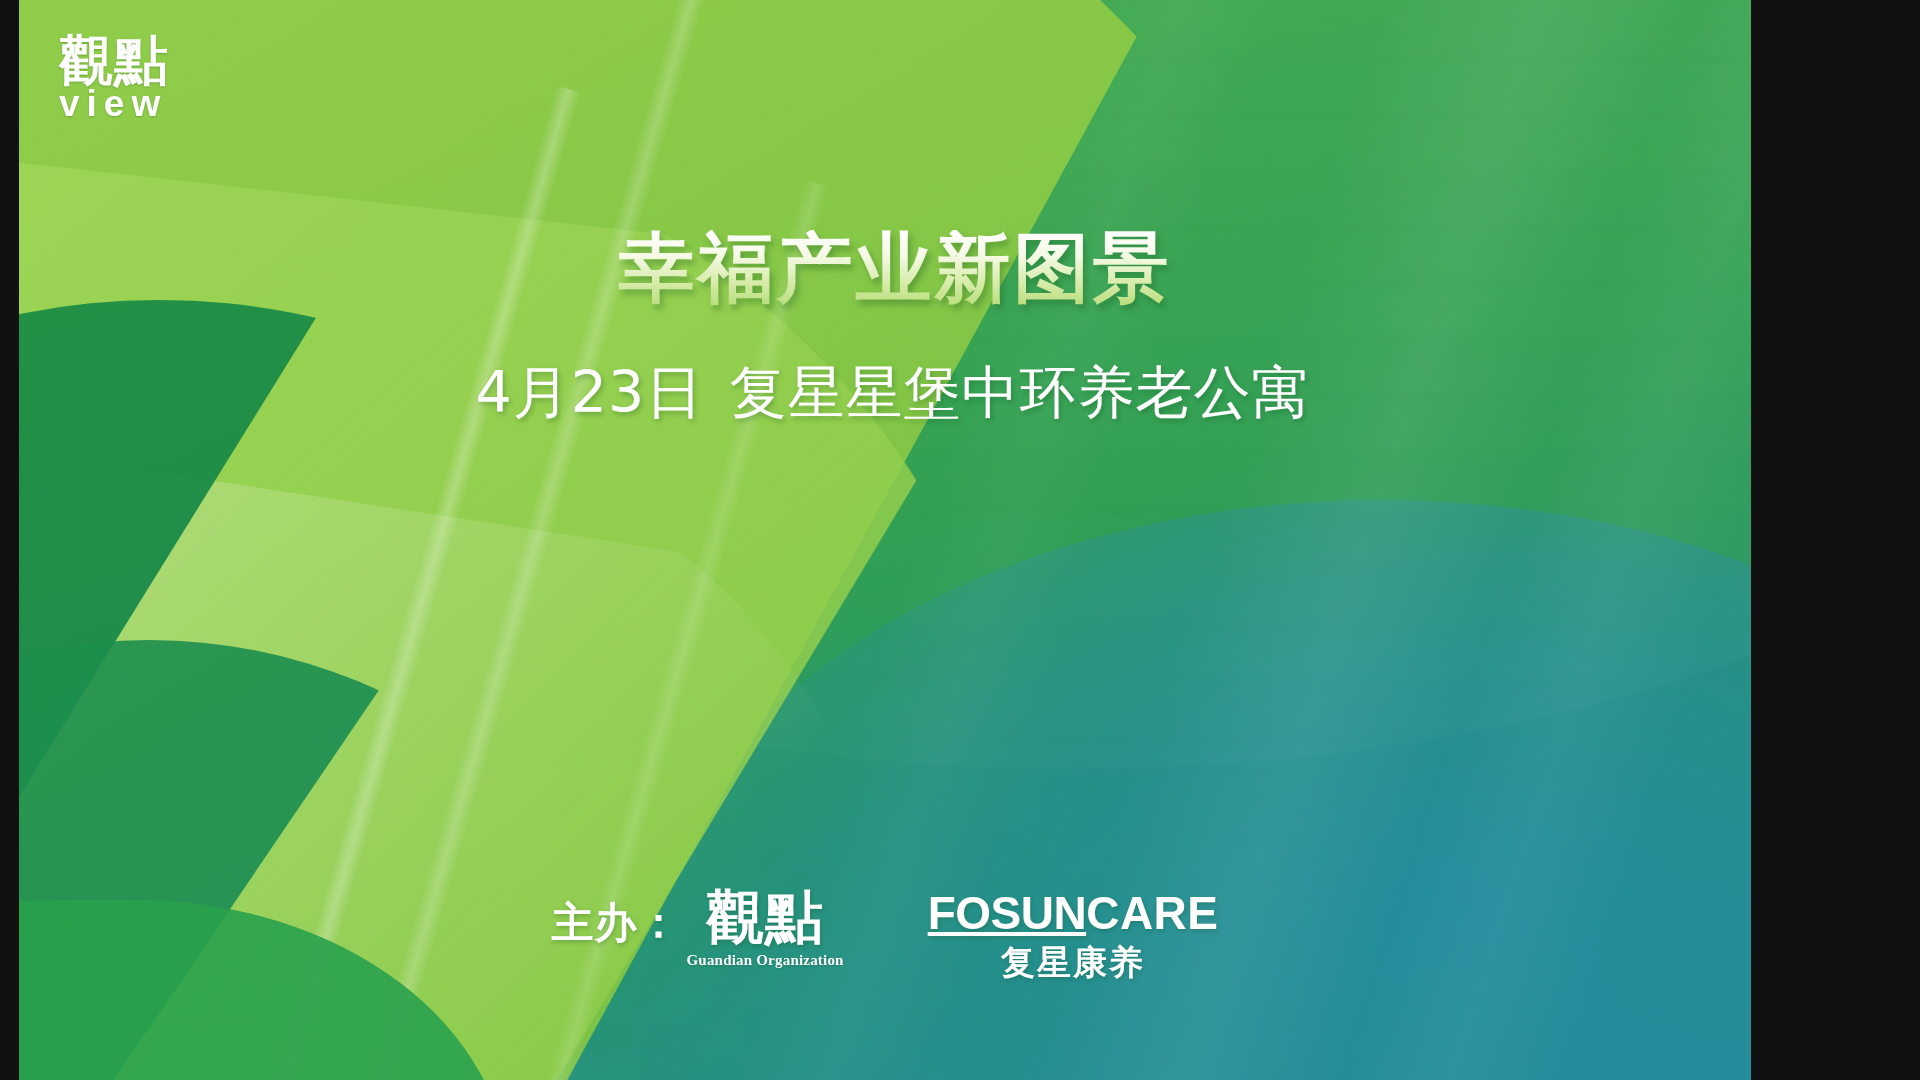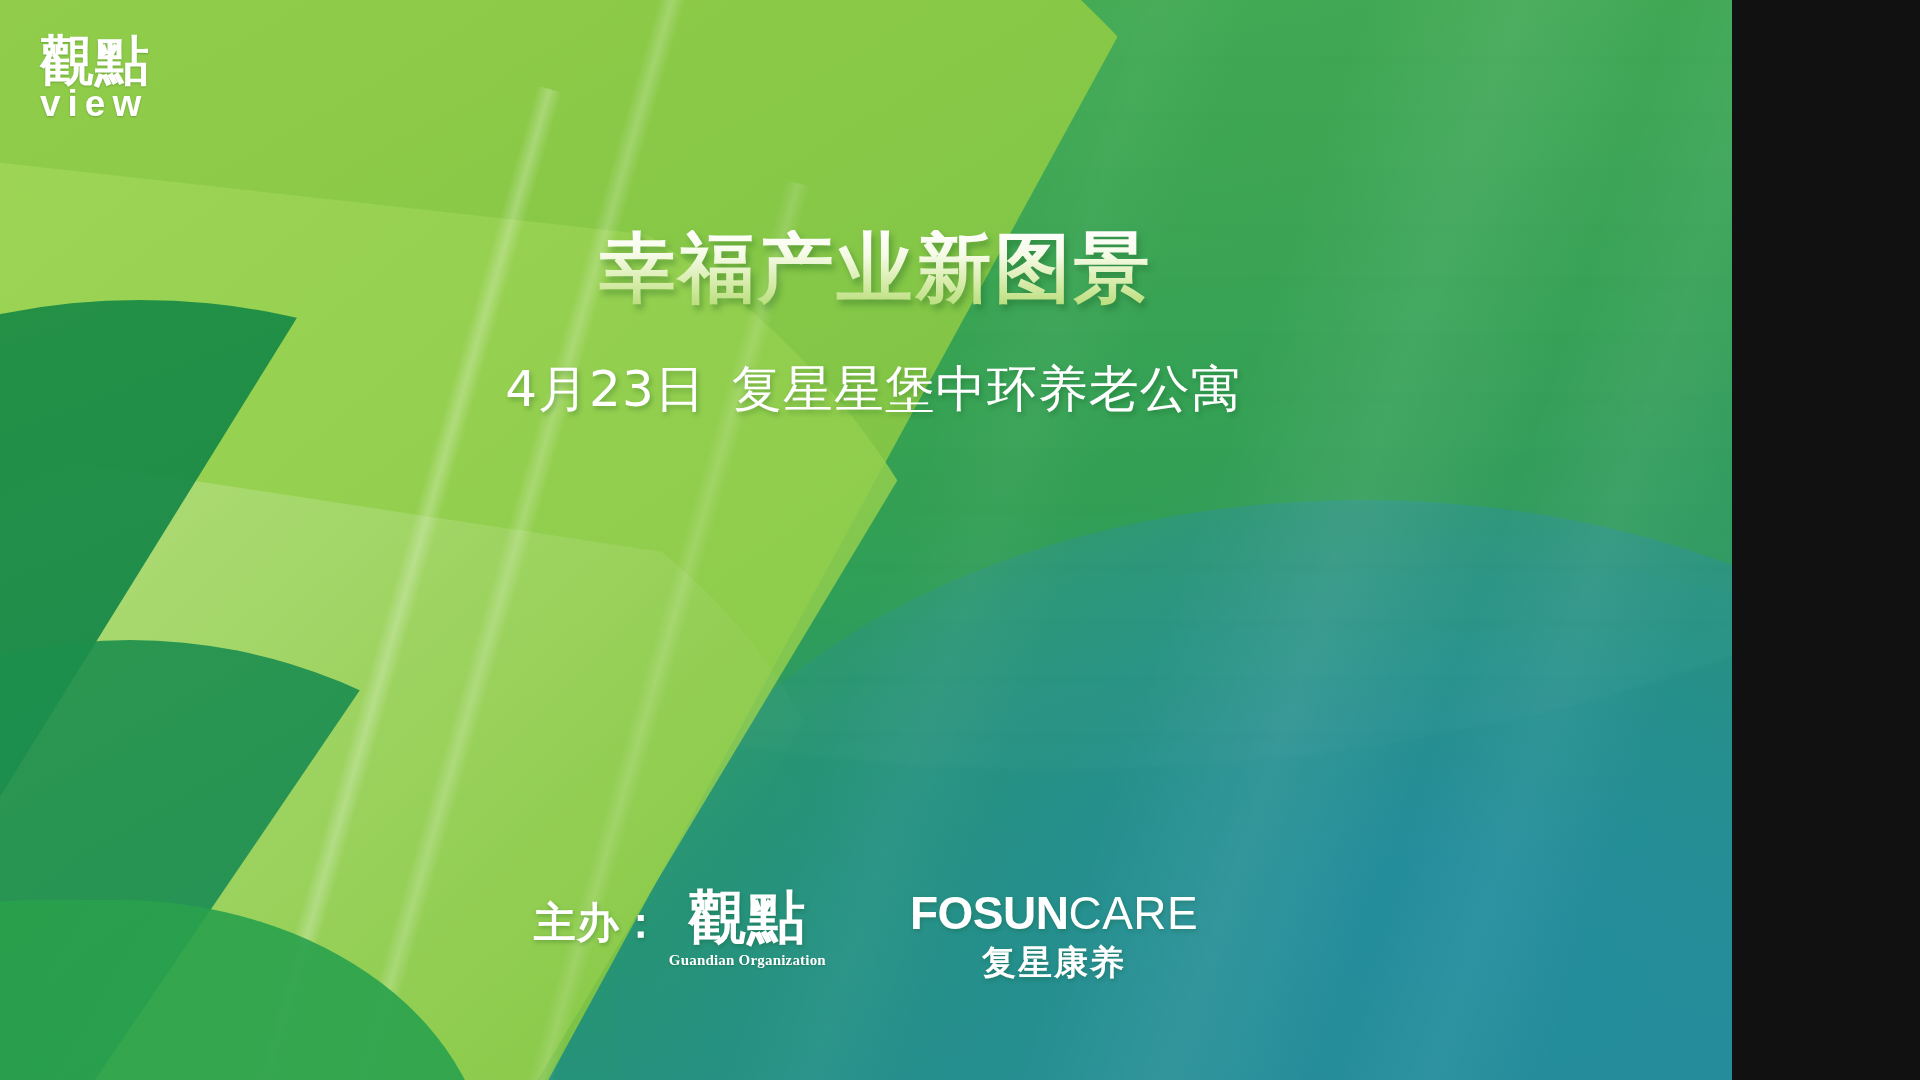"觀點" #poster { margin-left: none -> 19px }
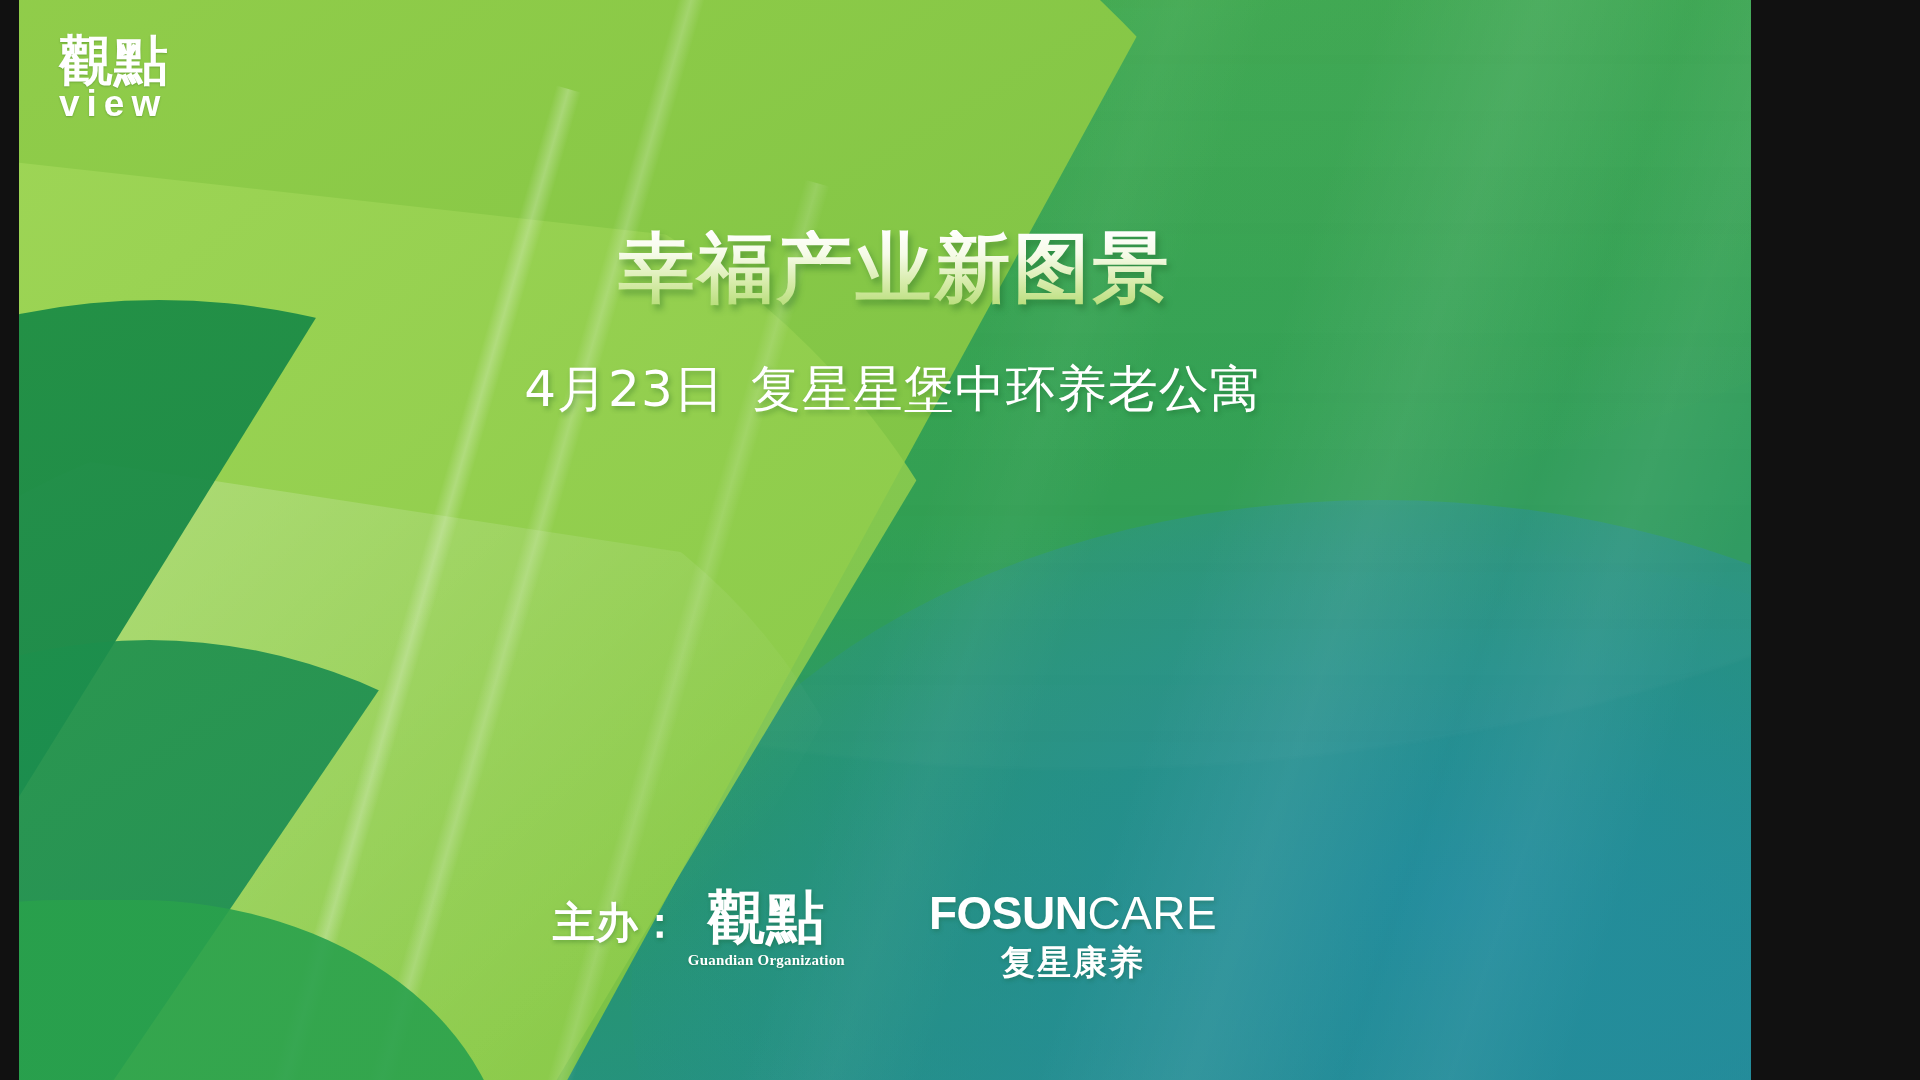"4月23日 复星星堡中环养老公寓" #event-info { font-size: 50px -> 57px }
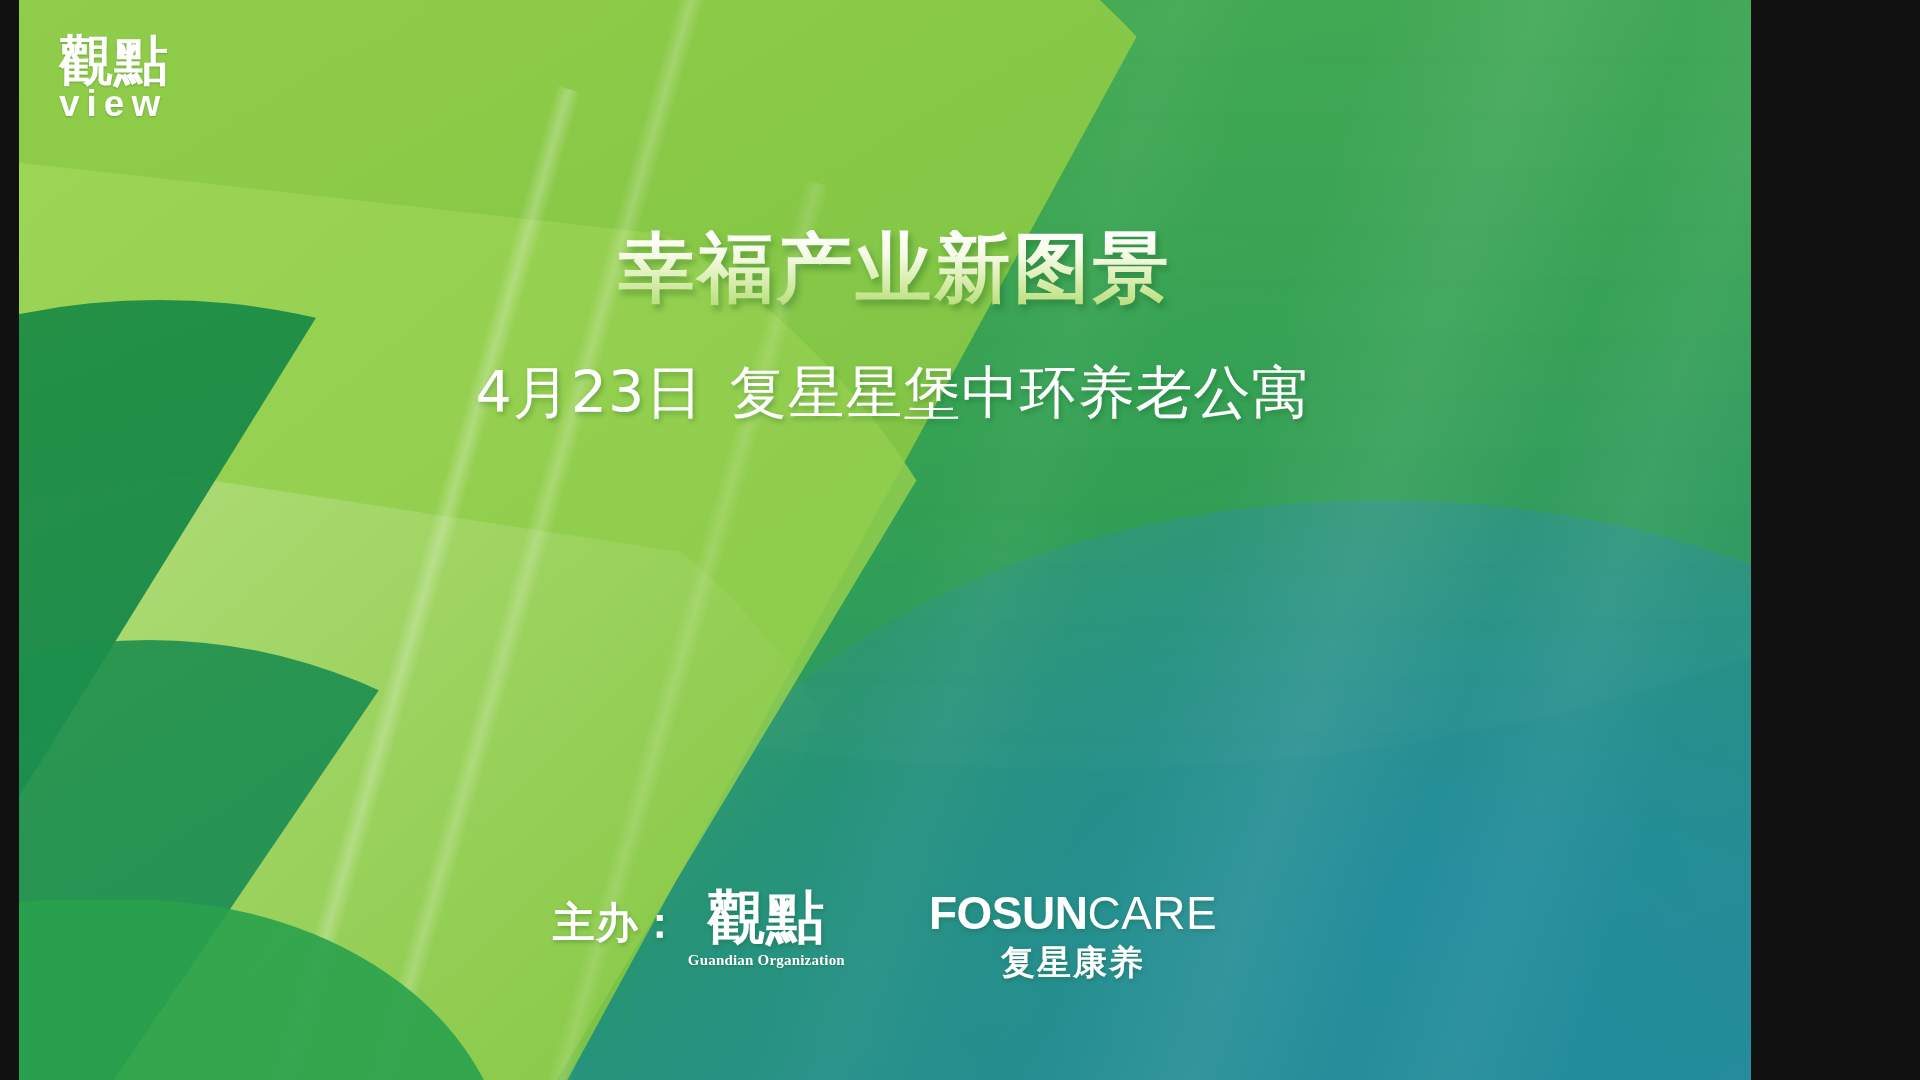"FOSUN" .fosun-en .f-bold { text-decoration: none -> underline }
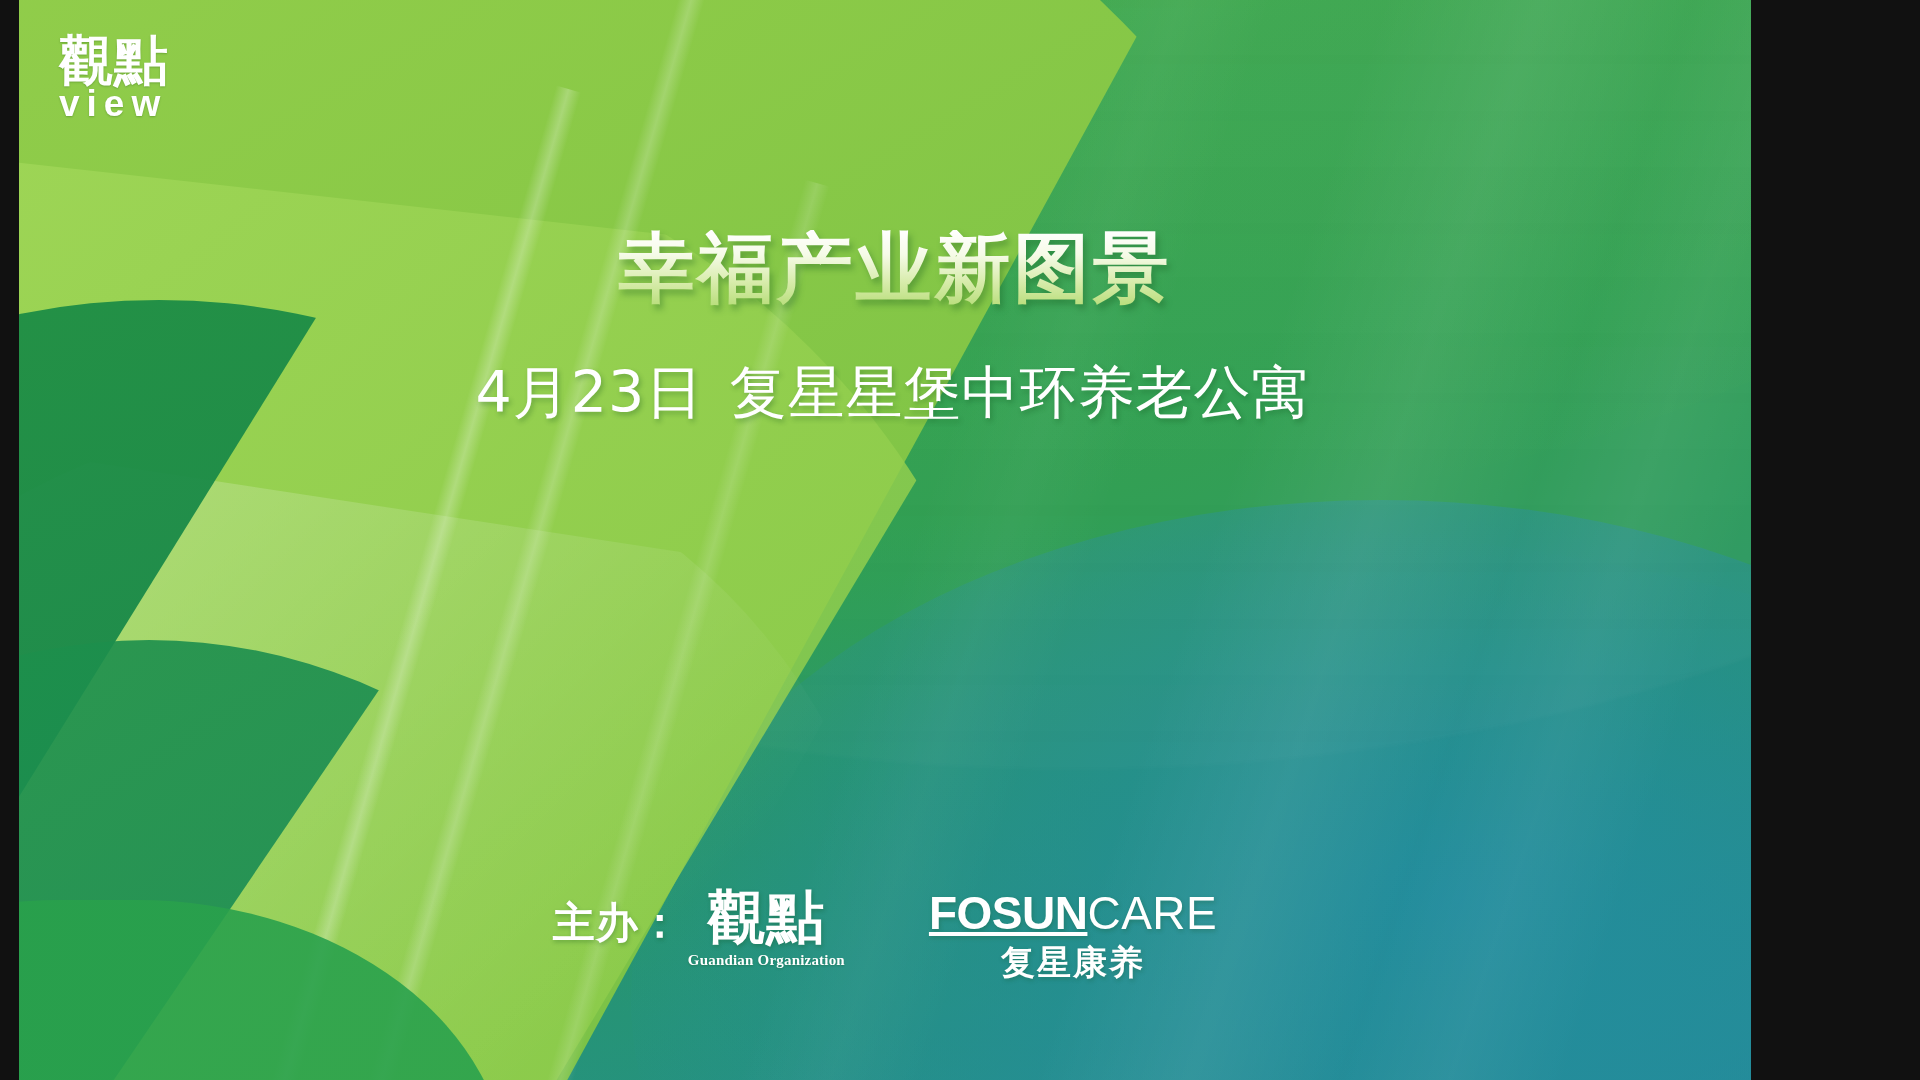"CARE" .fosun-en .f-light { font-weight: 400 -> 700 }
